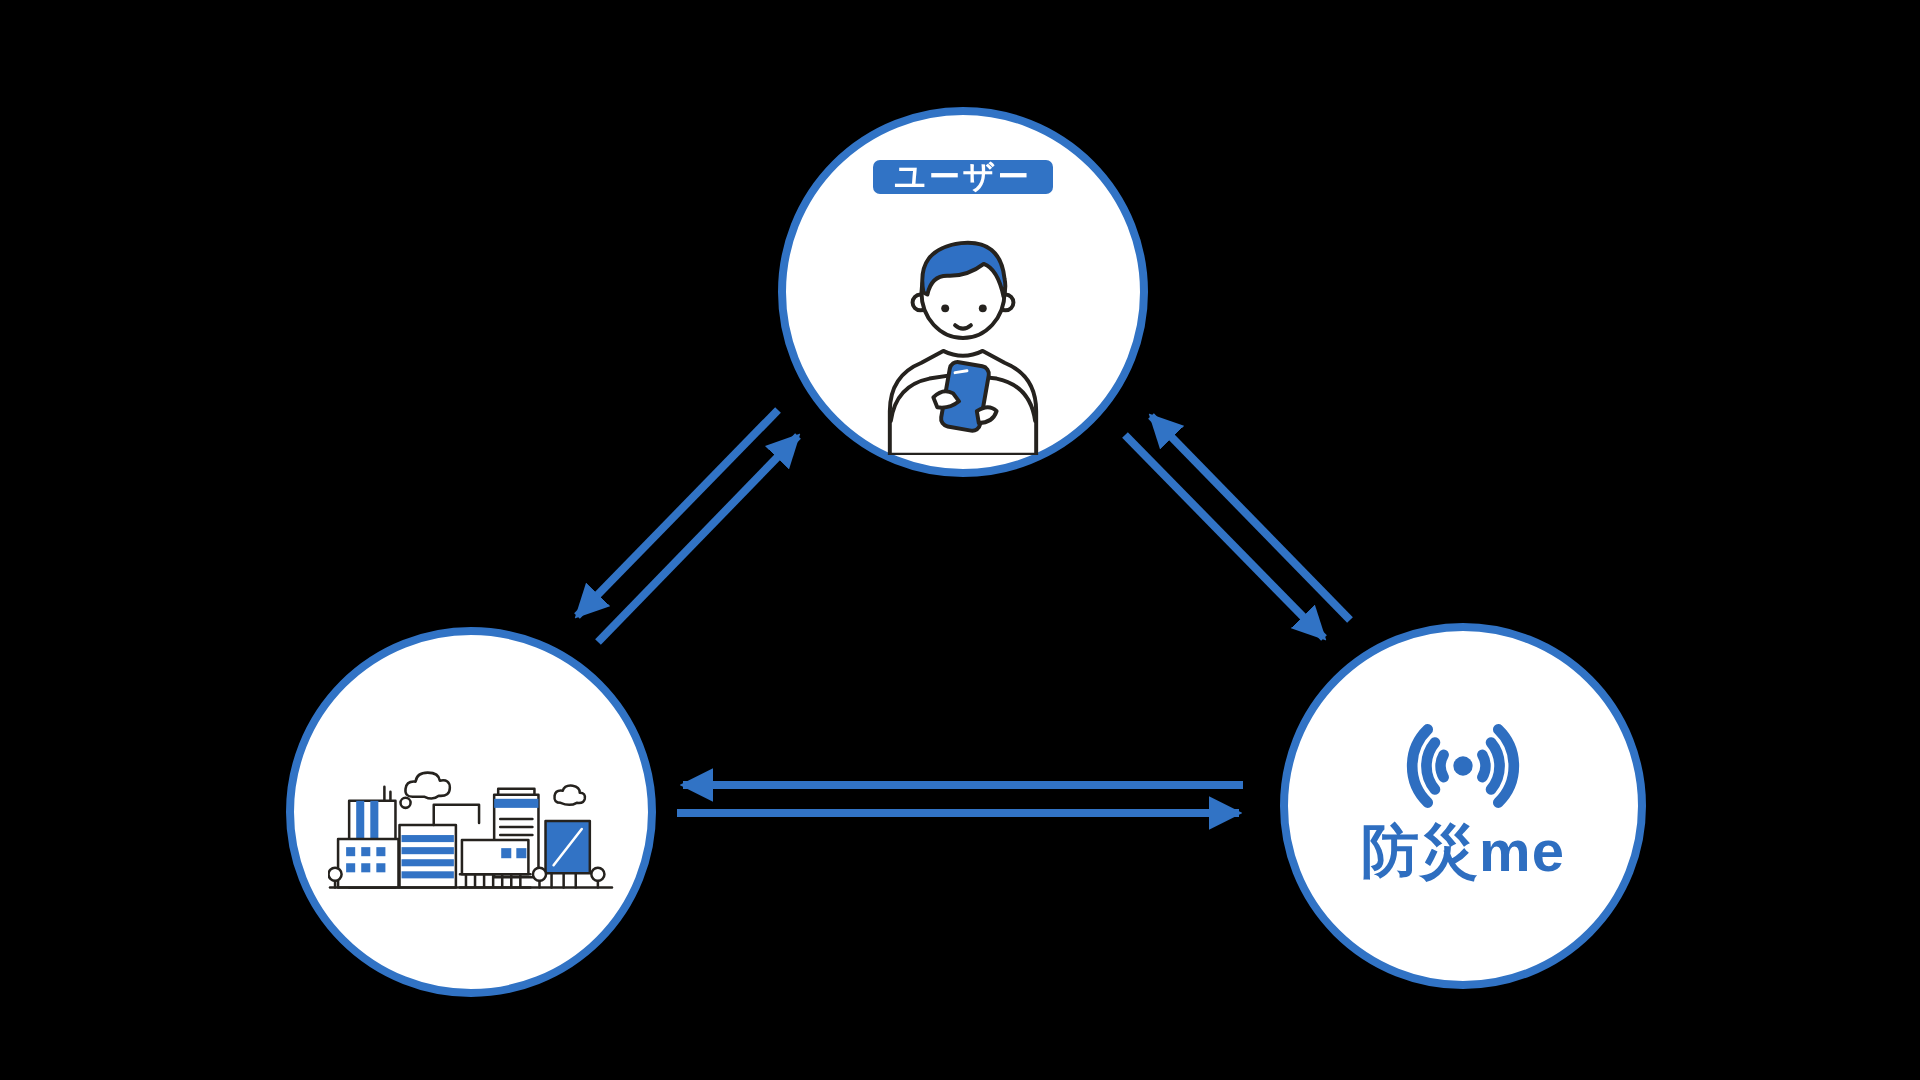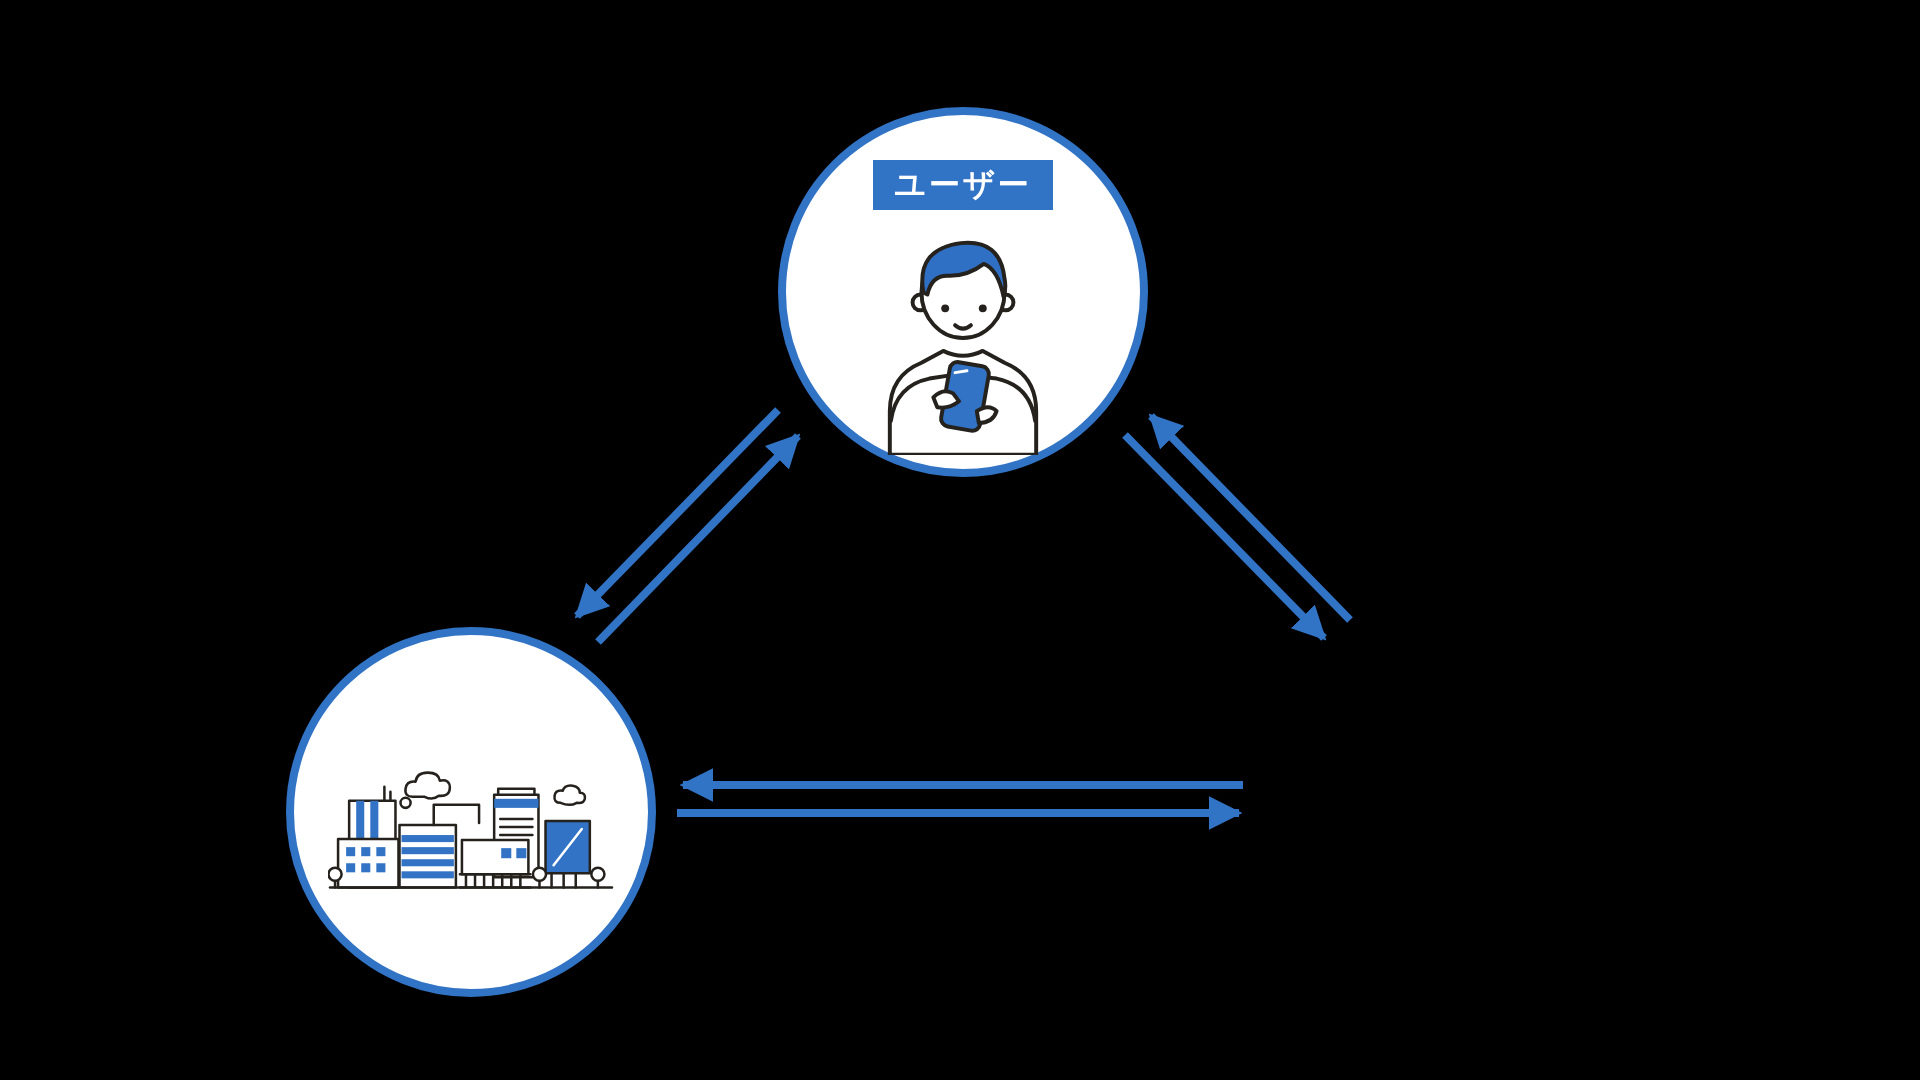"ユーザー" .node-user .node-label { border-radius: none -> 7px; height: 50px -> 34px }
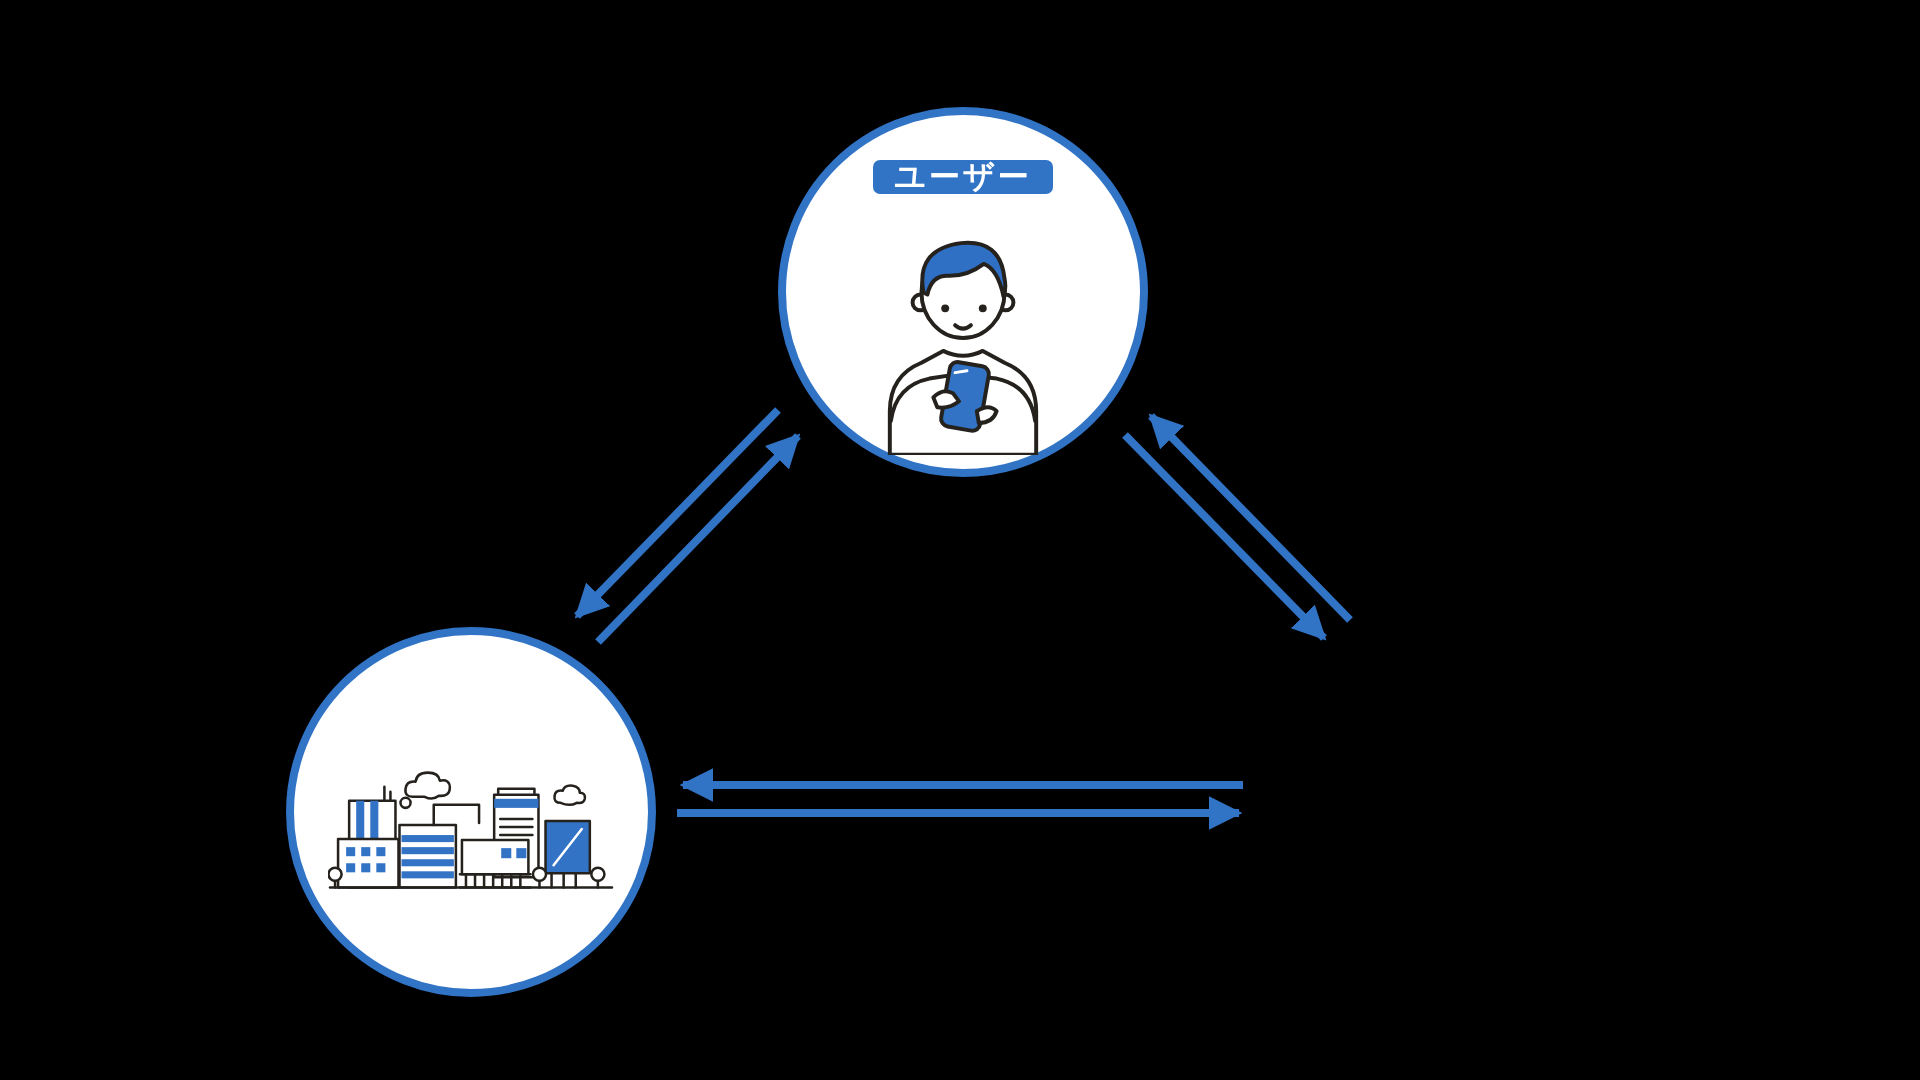"防災me" div.node { html: none -> <div> <svg> <circle></circle> <g> <path></path> <path></path> <path></path> <path></path> <path></path> <path></path> </g> </svg> <div>防災me</div> </div> }
